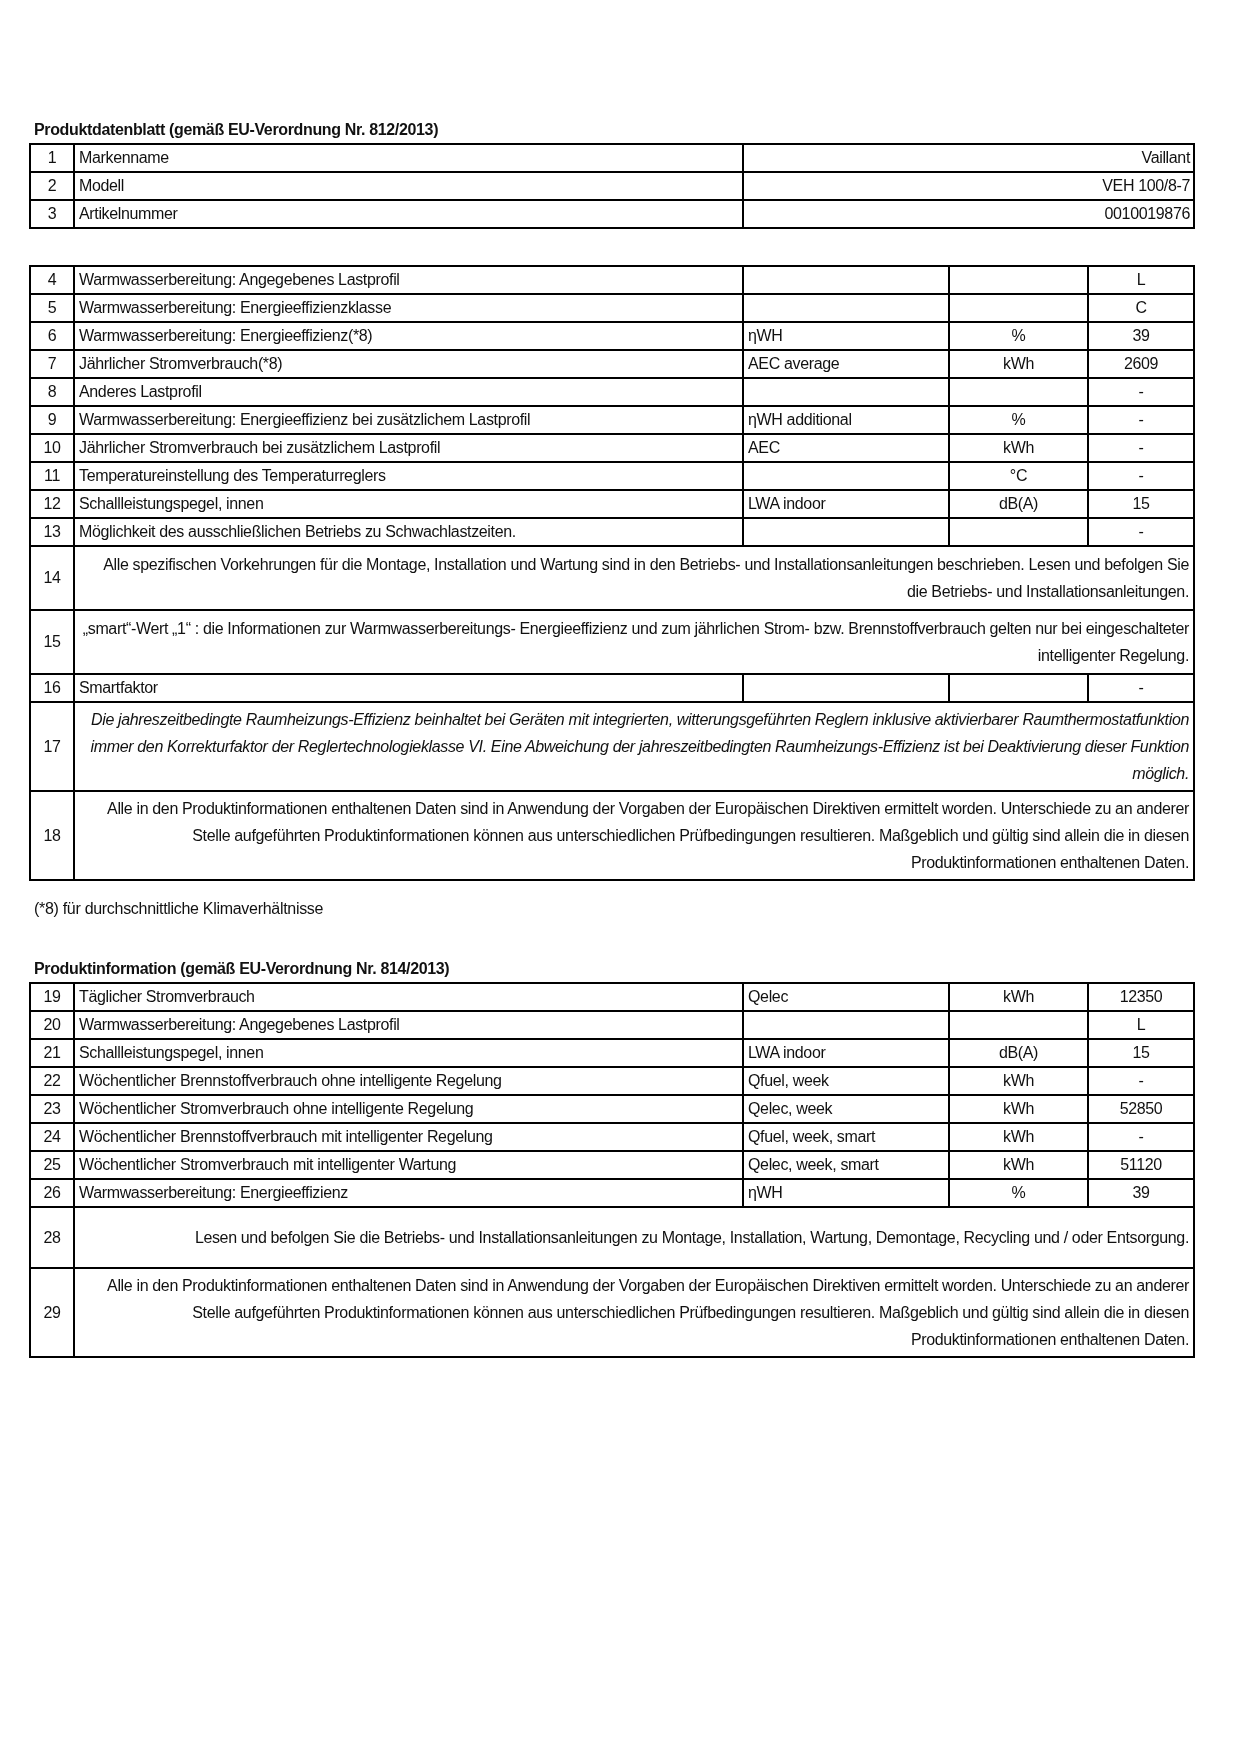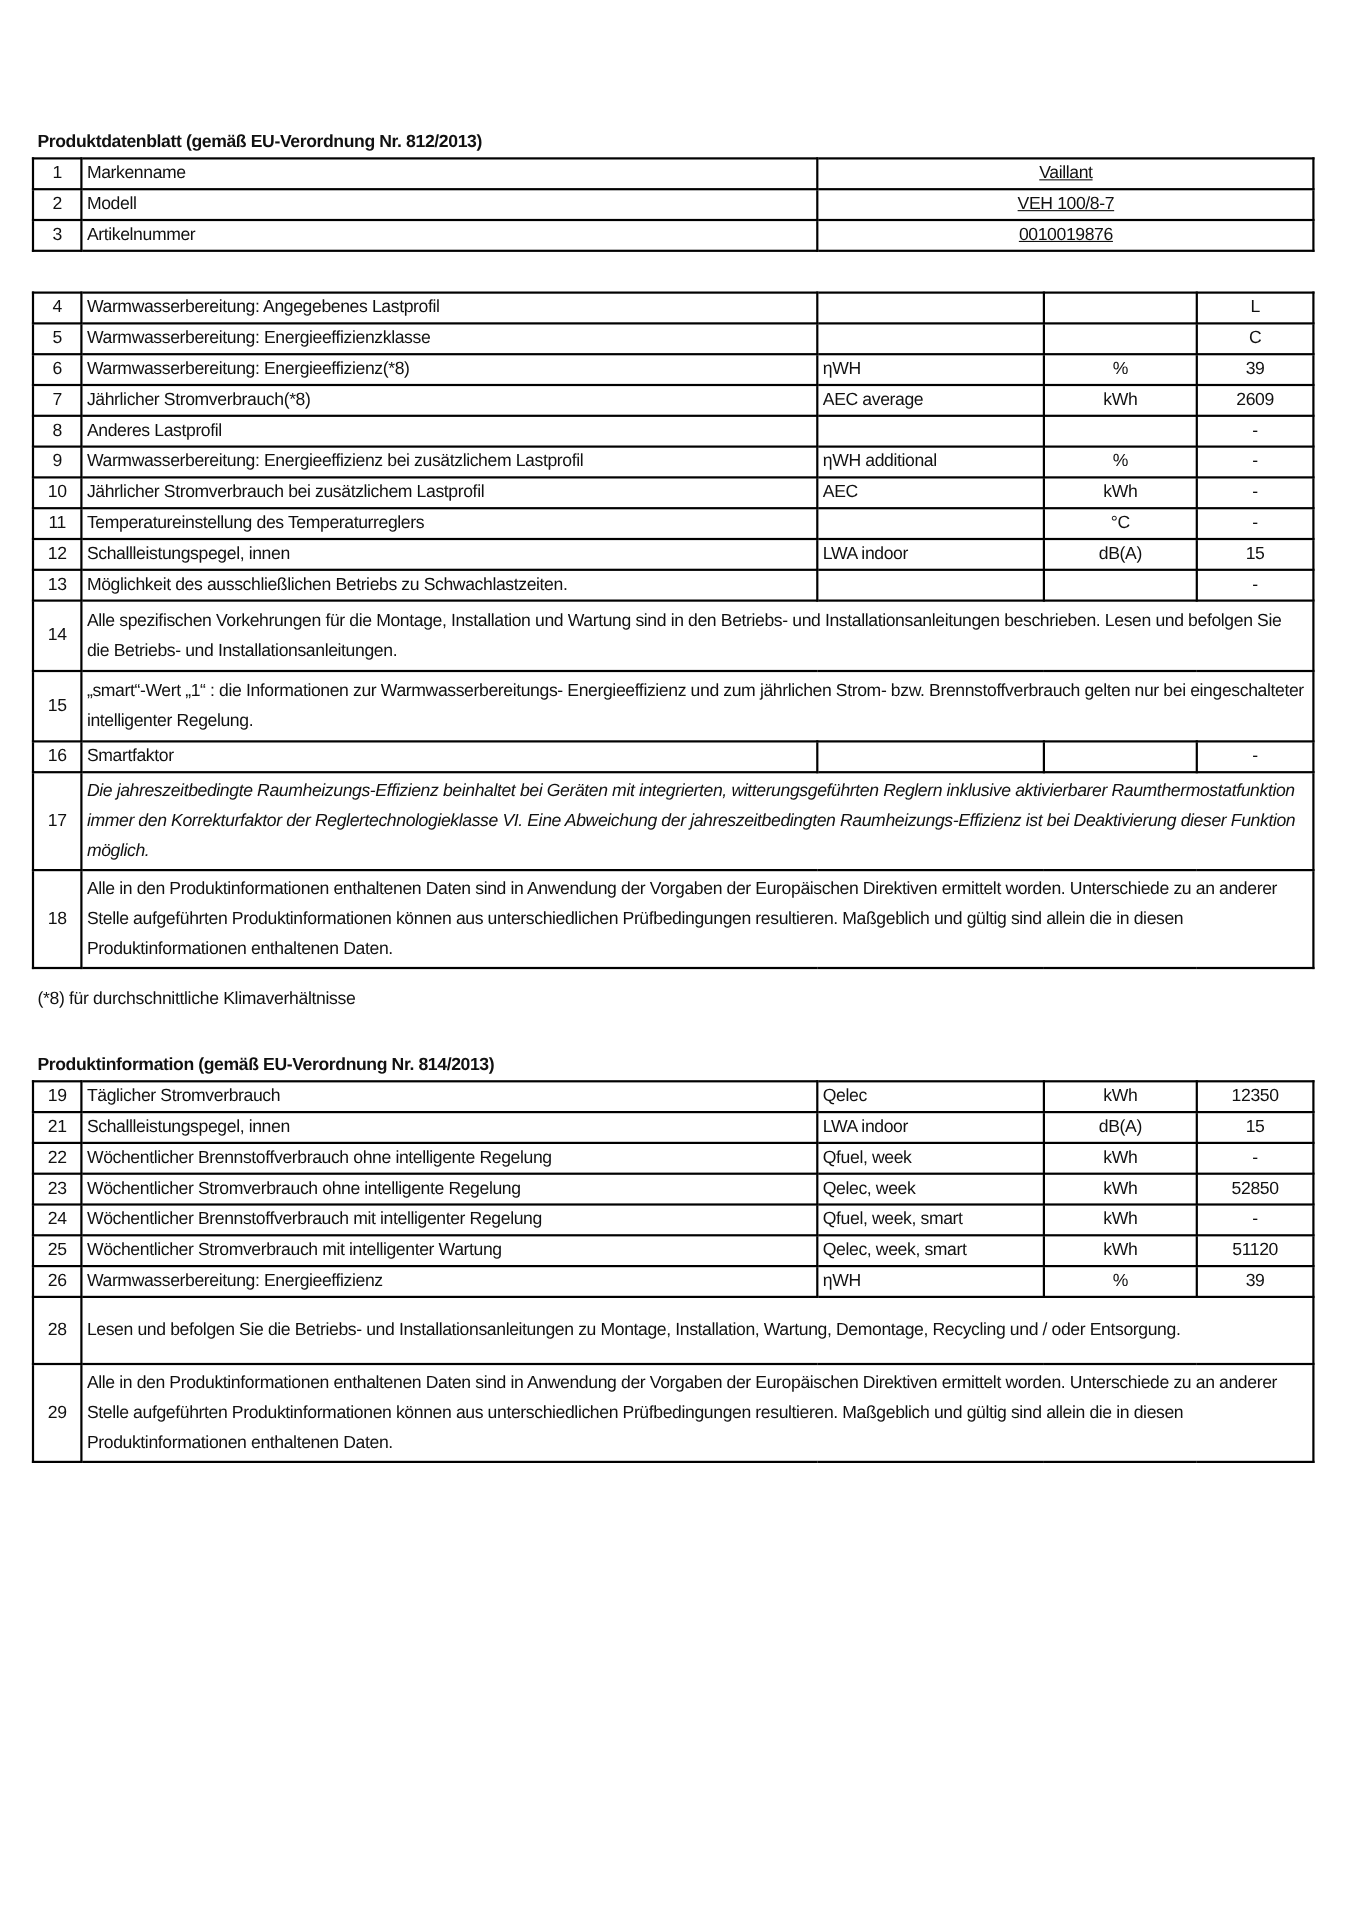"Vaillant" table.sheet td.right { text-align: center -> right; text-decoration: underline -> none }
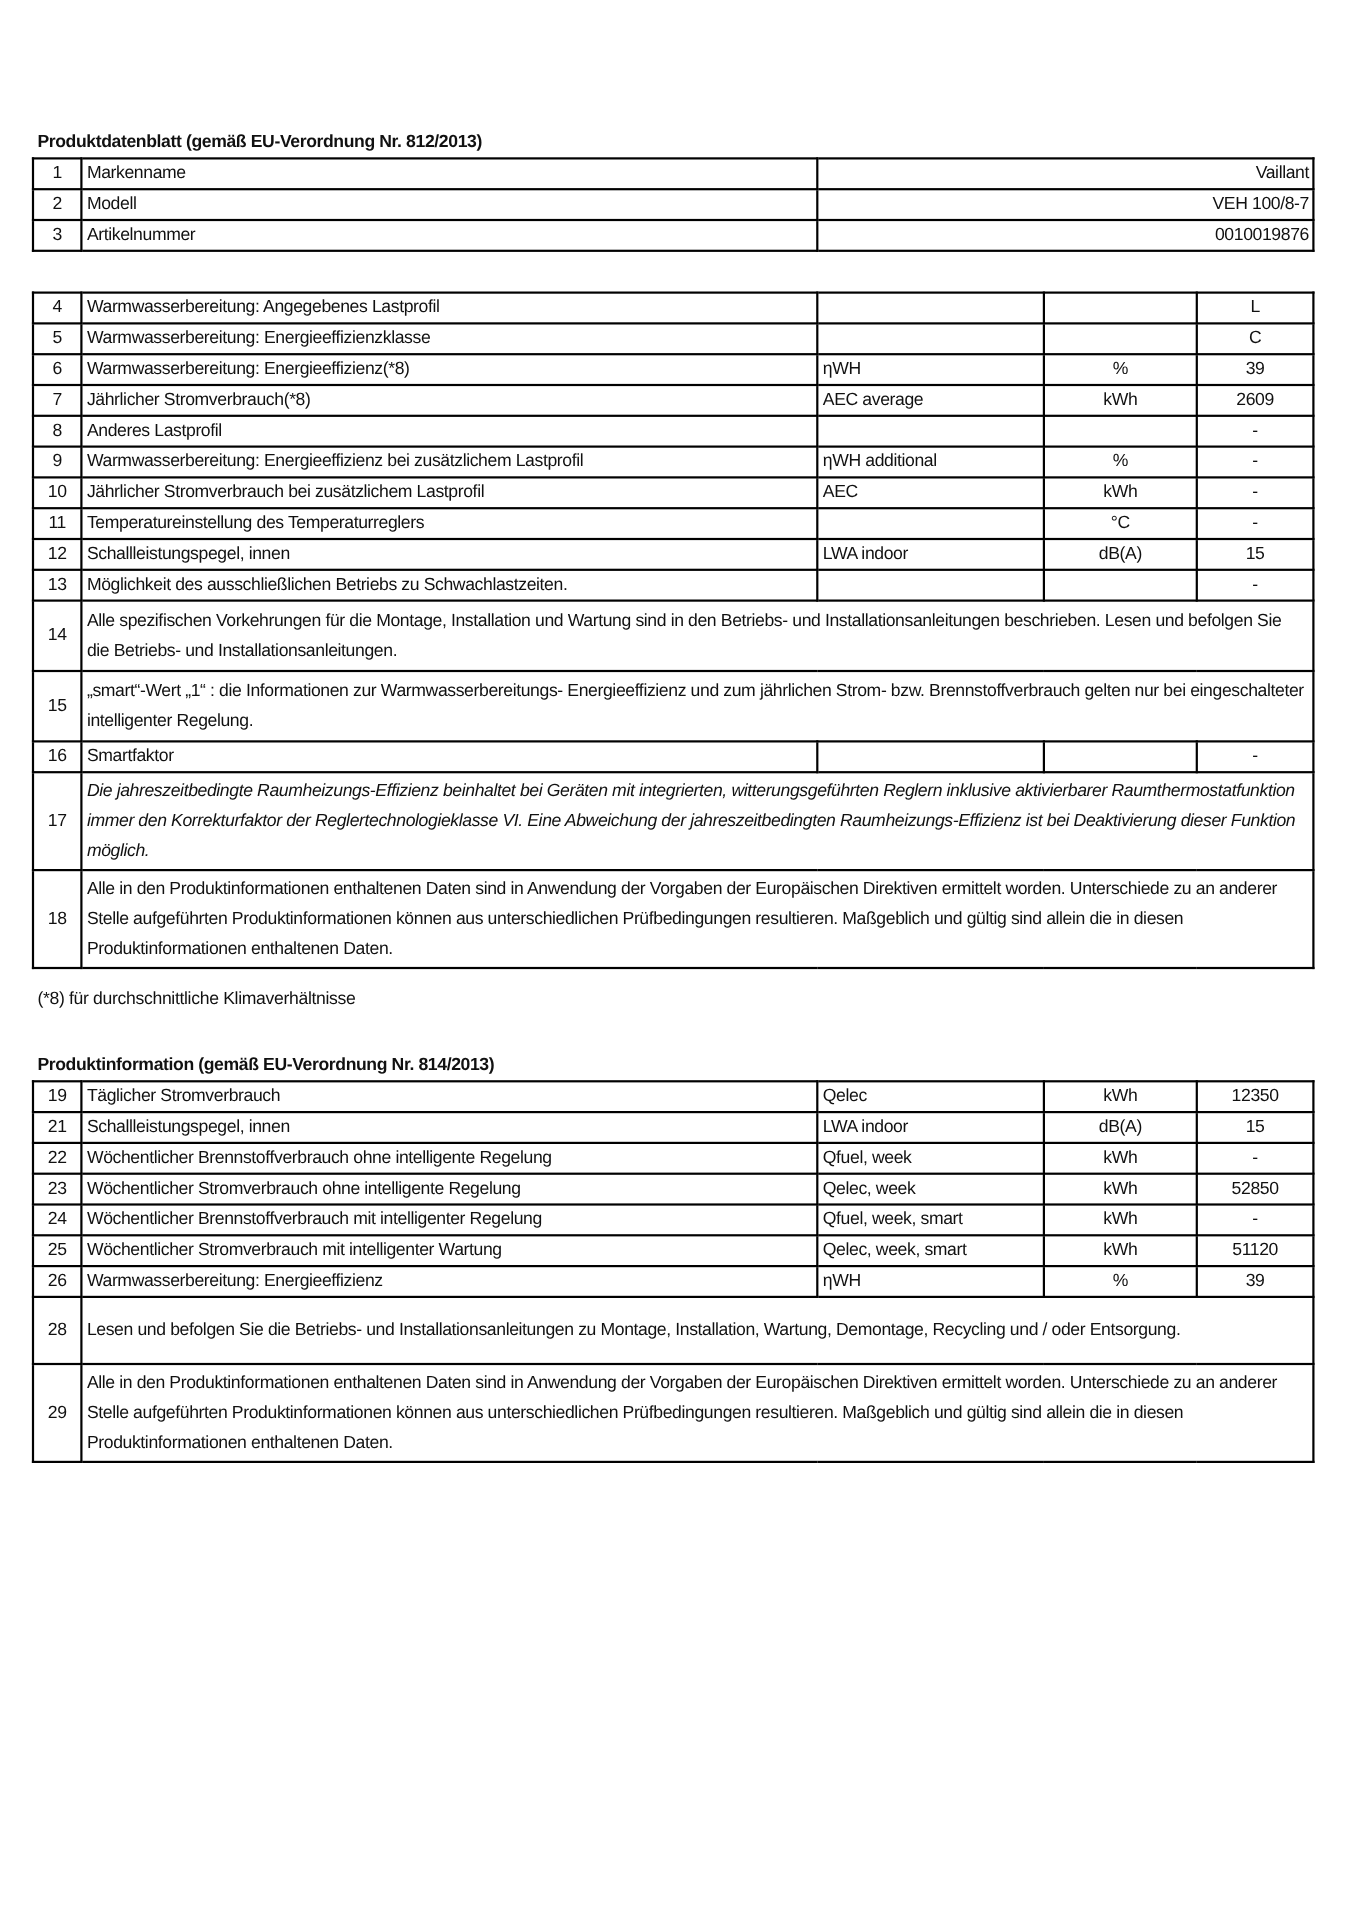"Alle spezifischen Vorkehrungen für die" table.sheet td.wrap { text-align: none -> right }
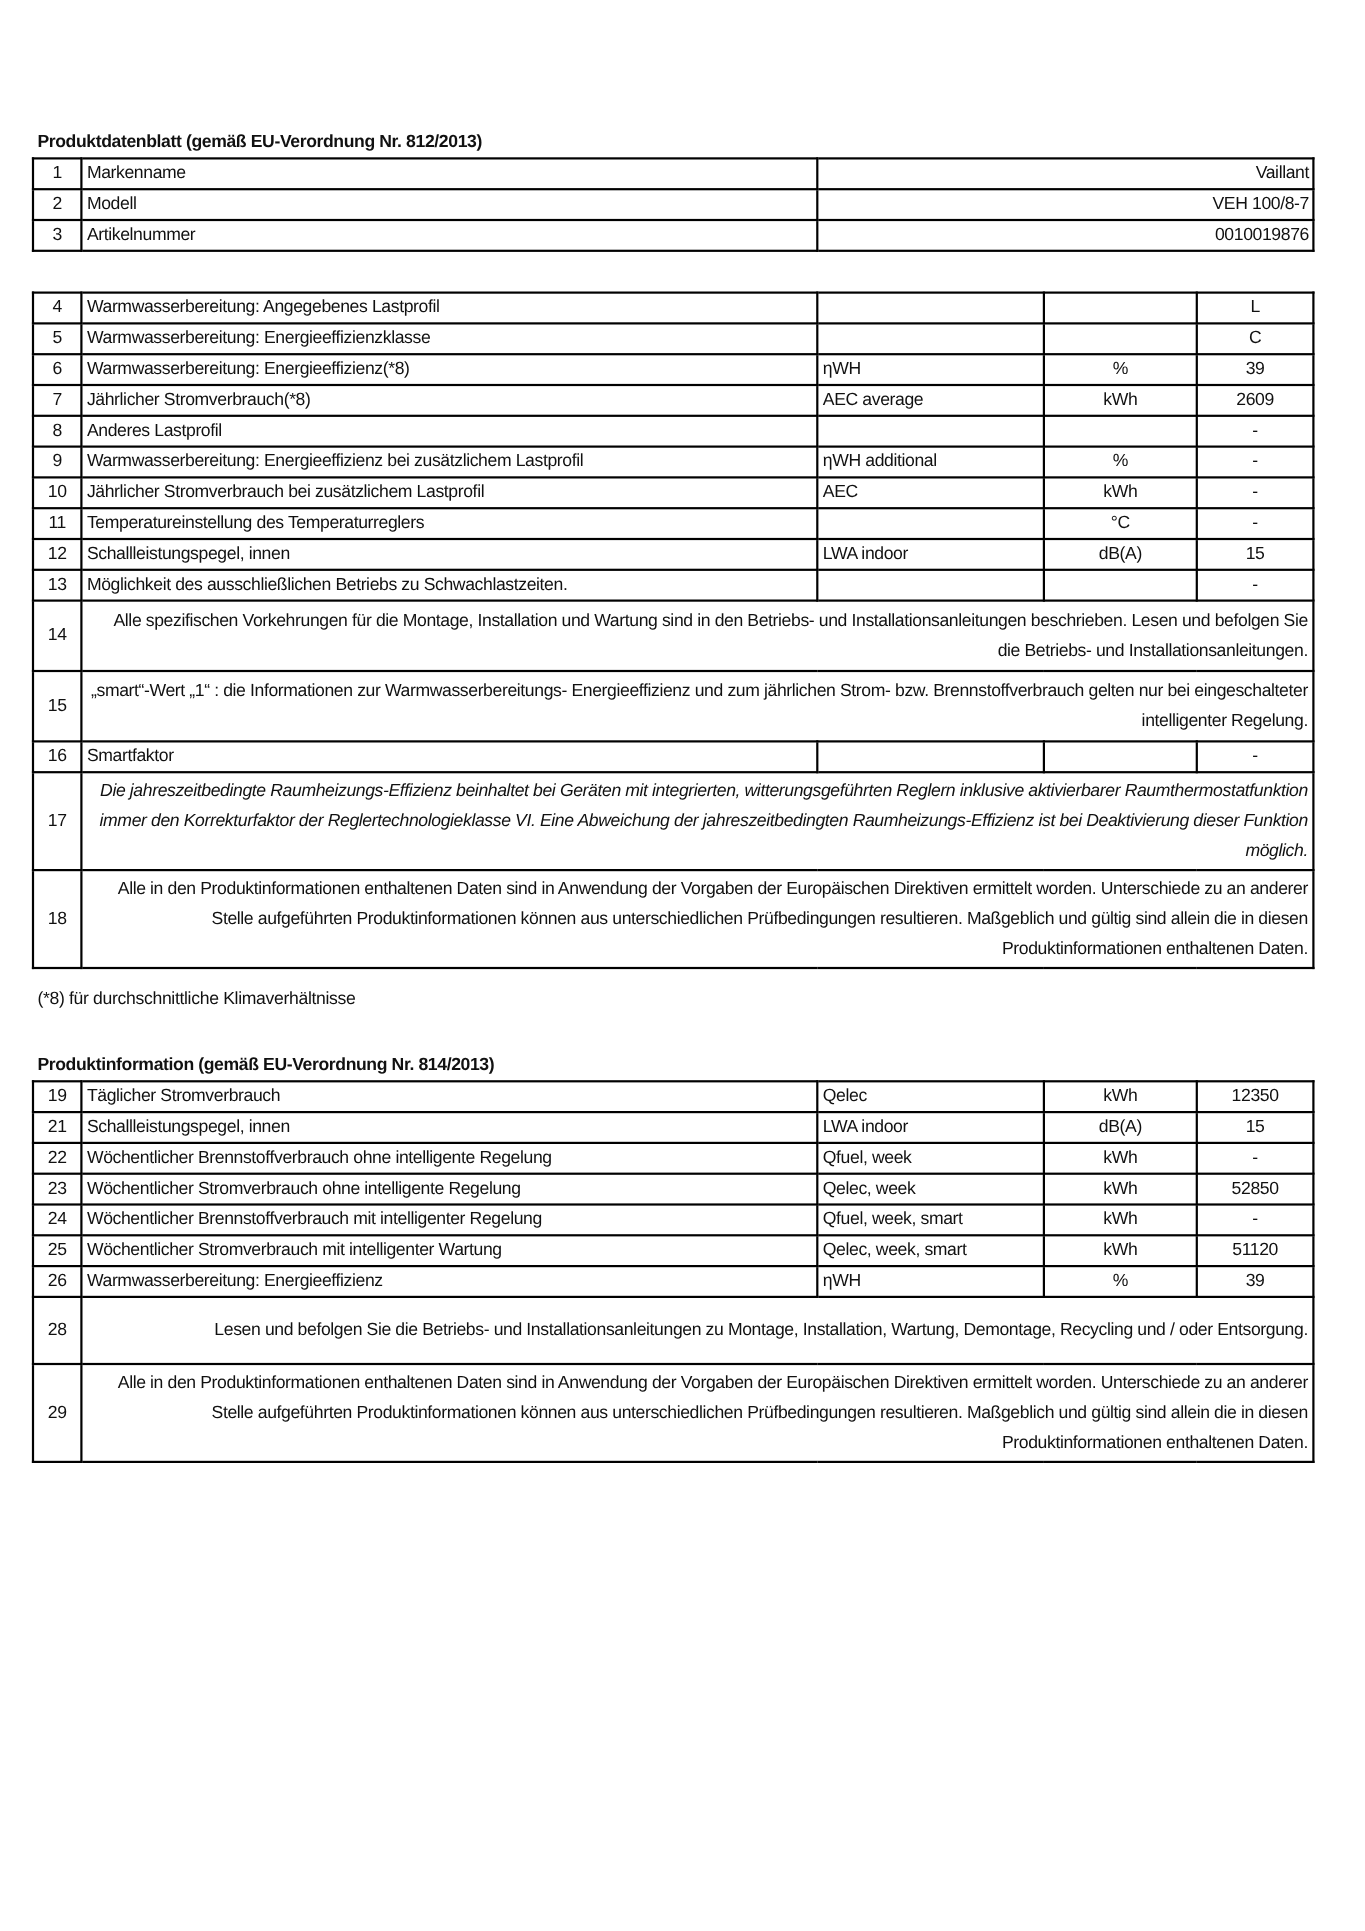"20" tr { html: none -> <tr> <td>20</td> <td>Warmwasserbereitung: Angegebenes Lastprofil</td> <td></td> <td></td> <td>L</td> </tr> }
